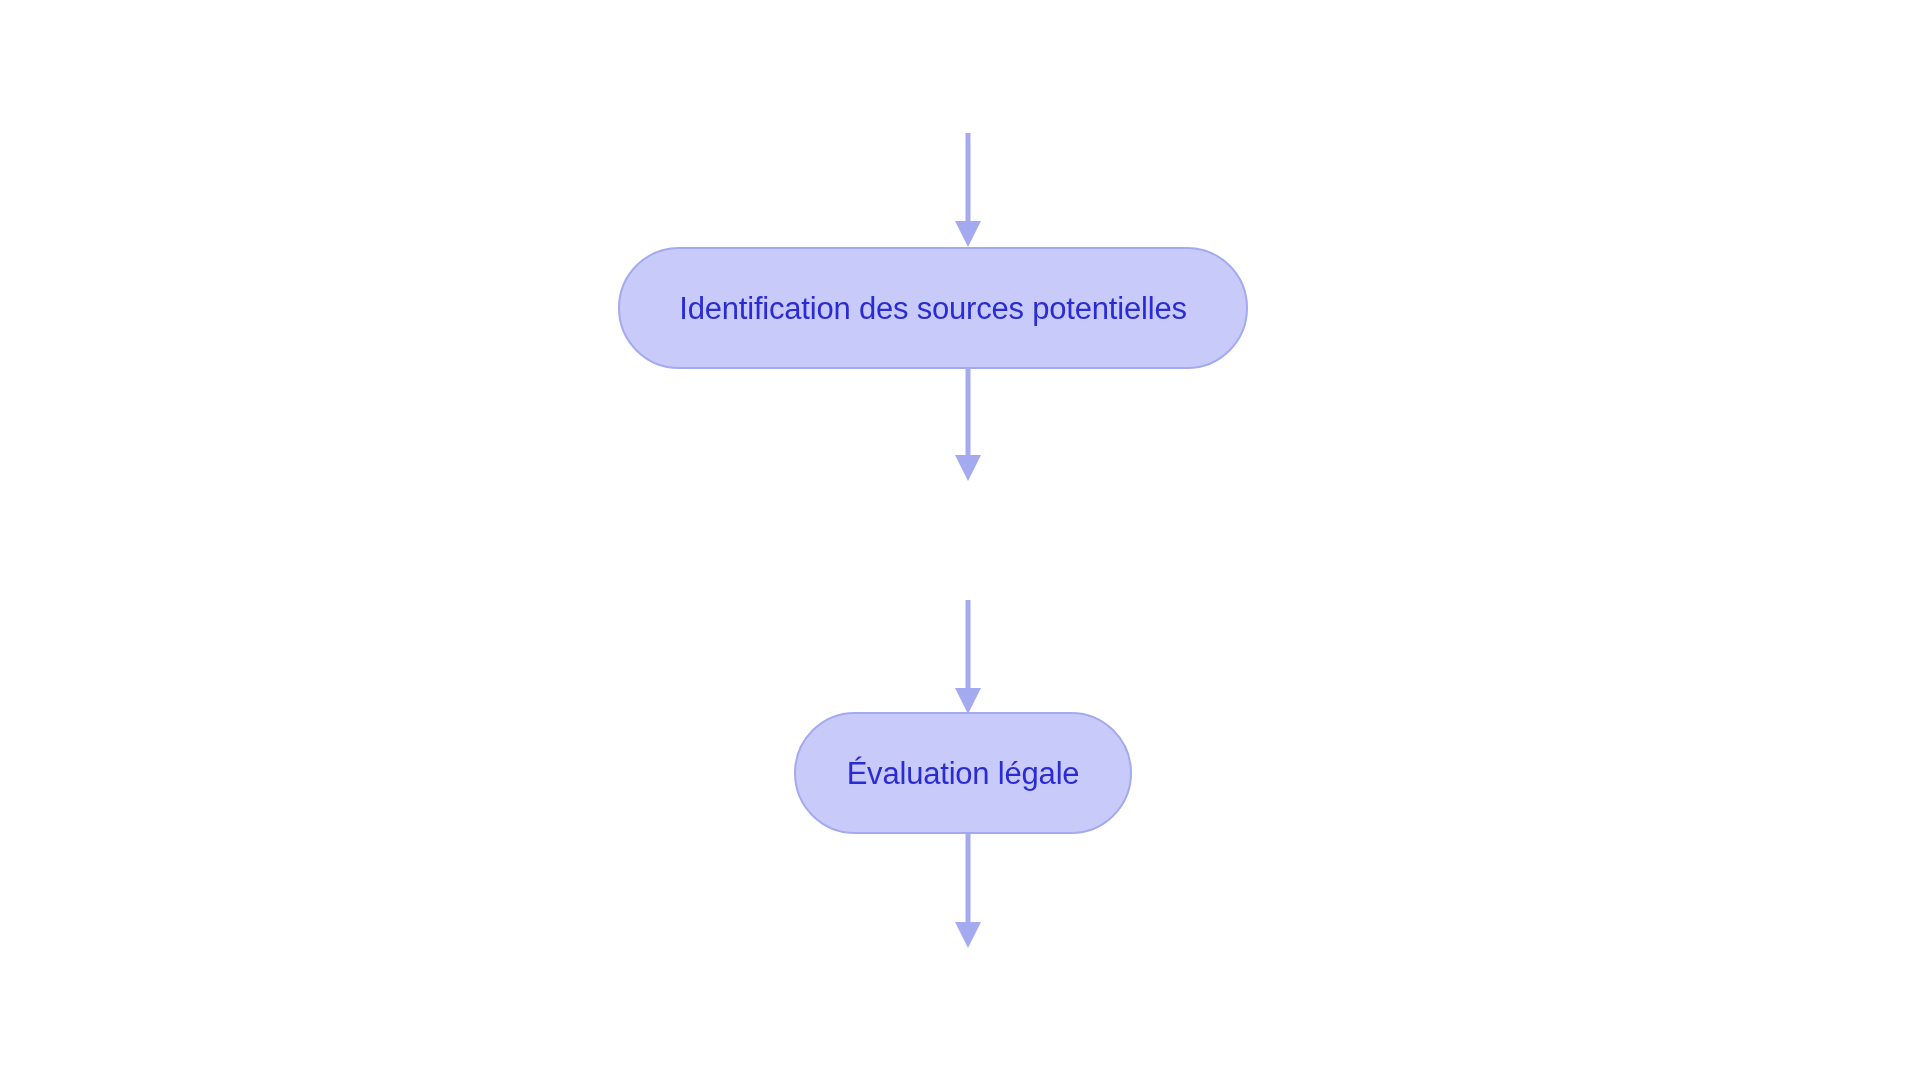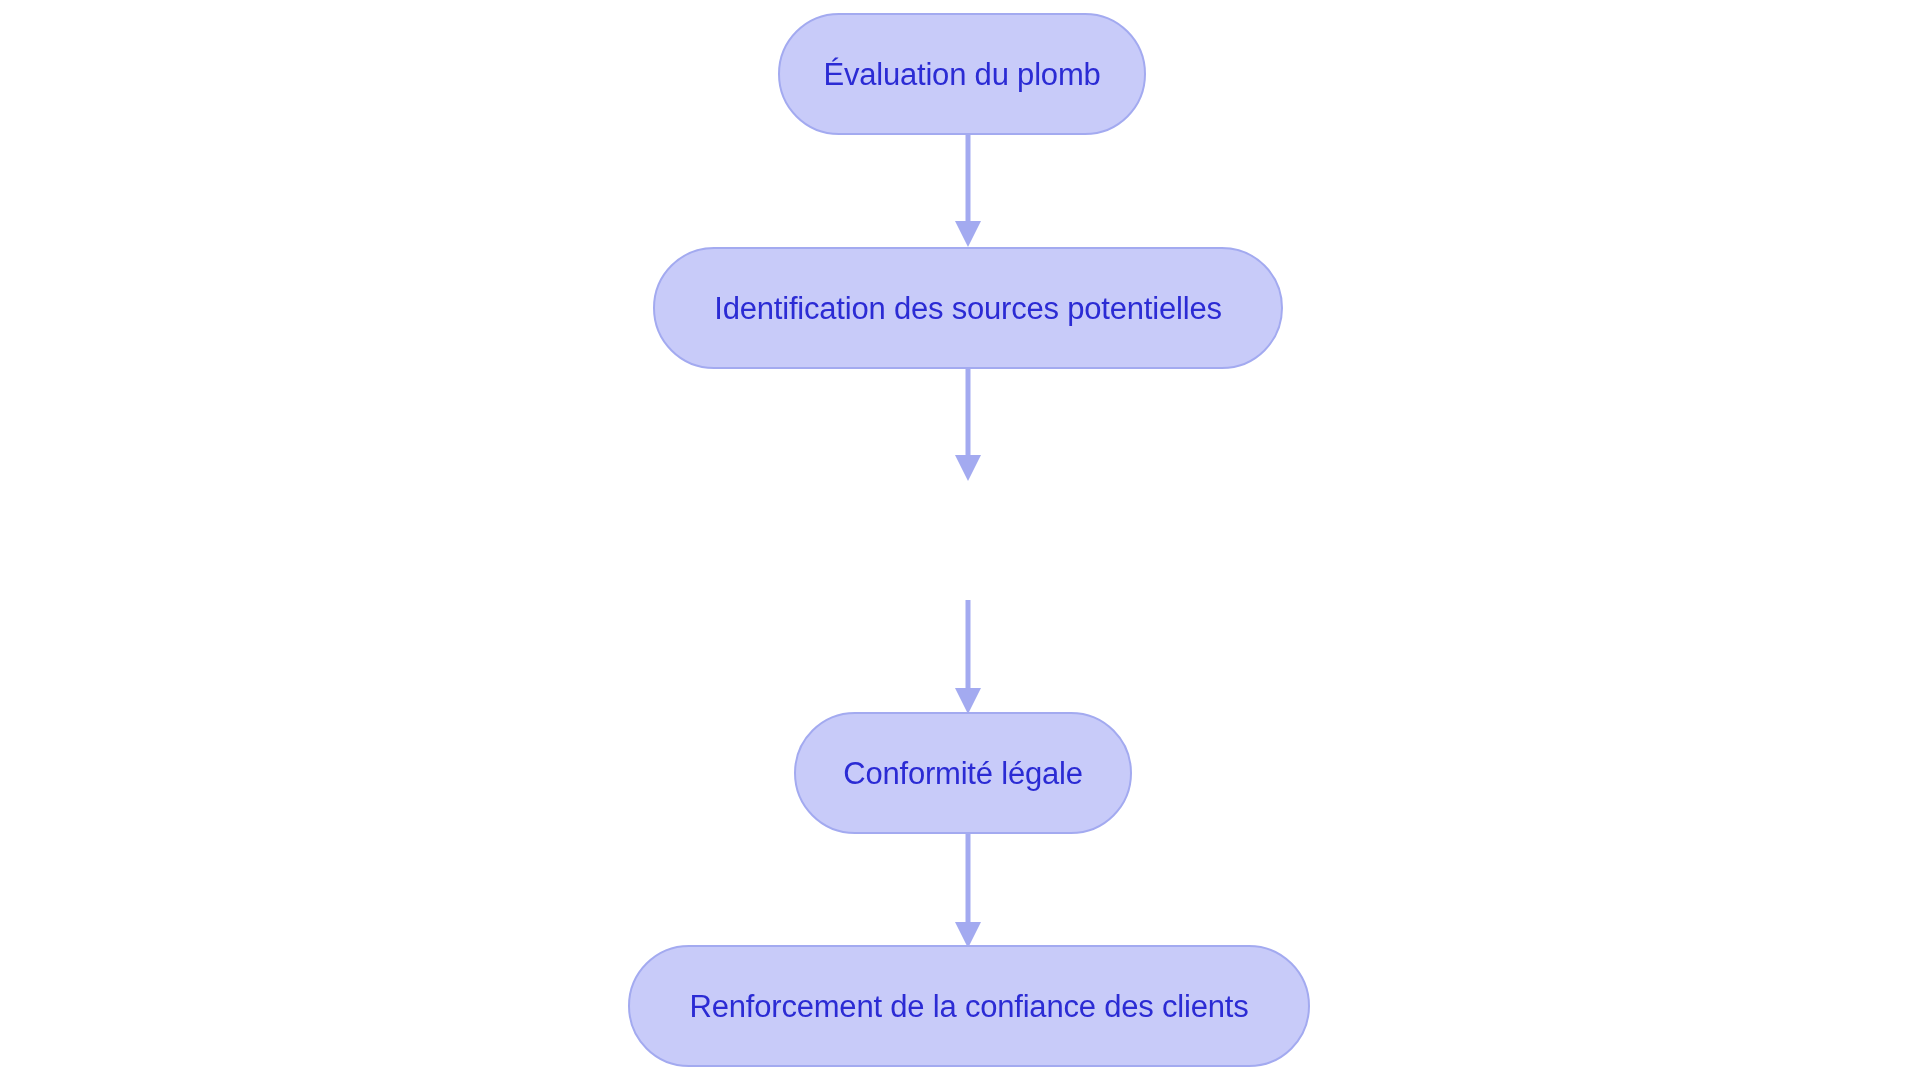"Évaluation du plomb" div.flow-node { html: <div> <span>Évaluation du plomb</span> </div> -> none }
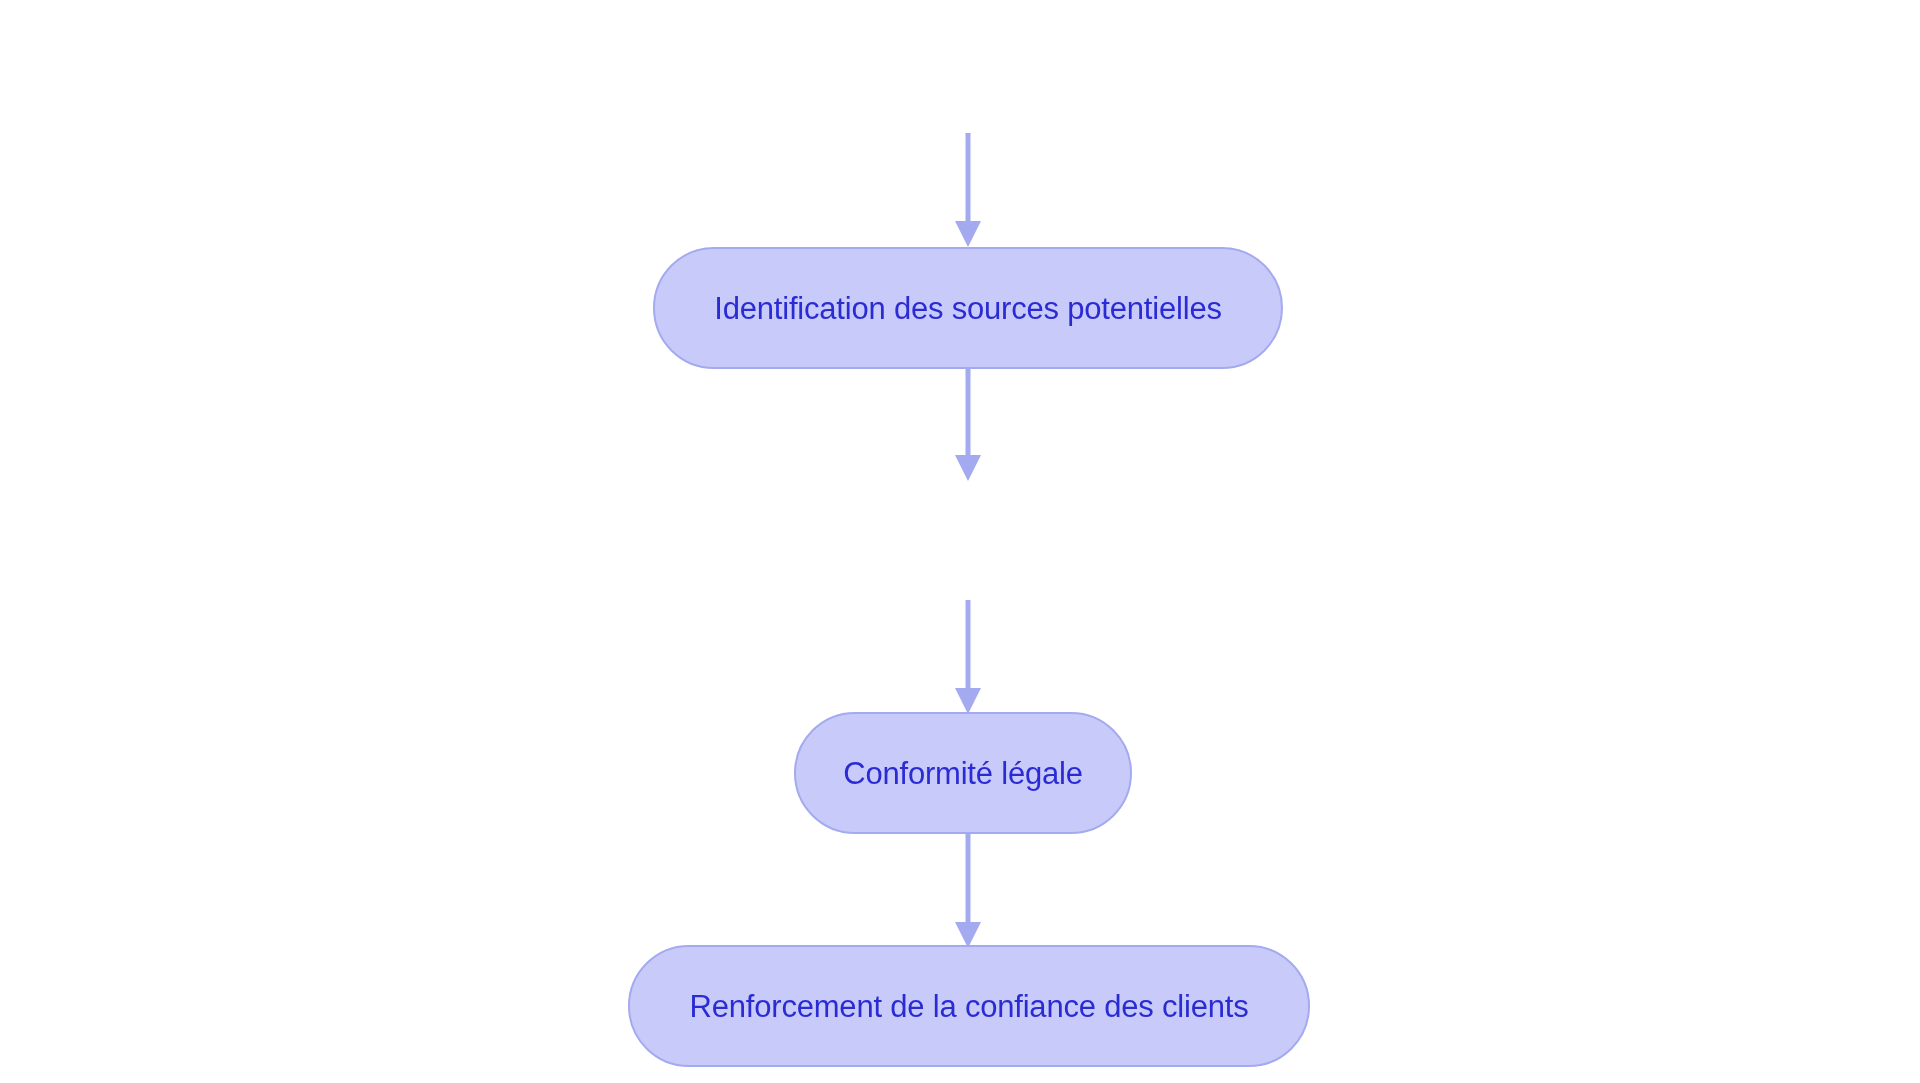"Identification des sources potentielles" .node-2 { left: 653px -> 618px }
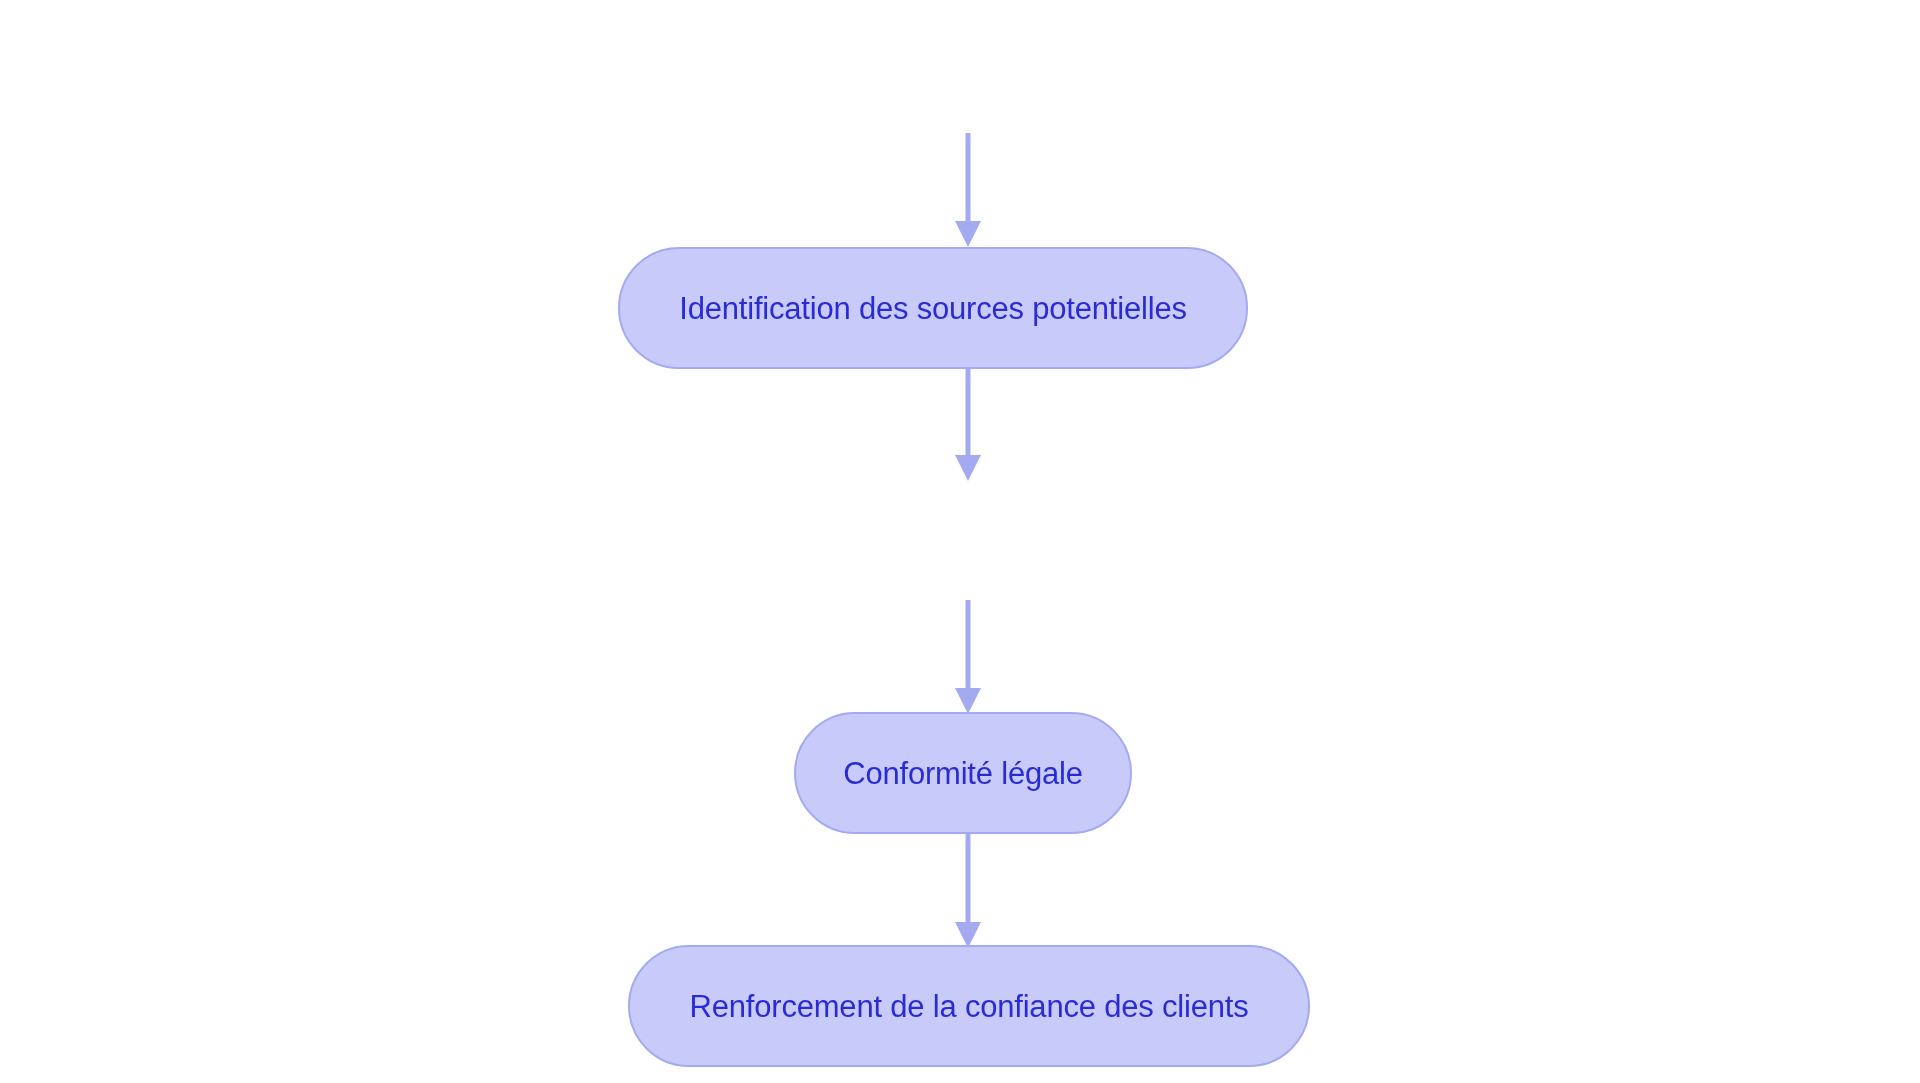"Conformité légale" span.flow-node-label { text: Conformité -> Évaluation }
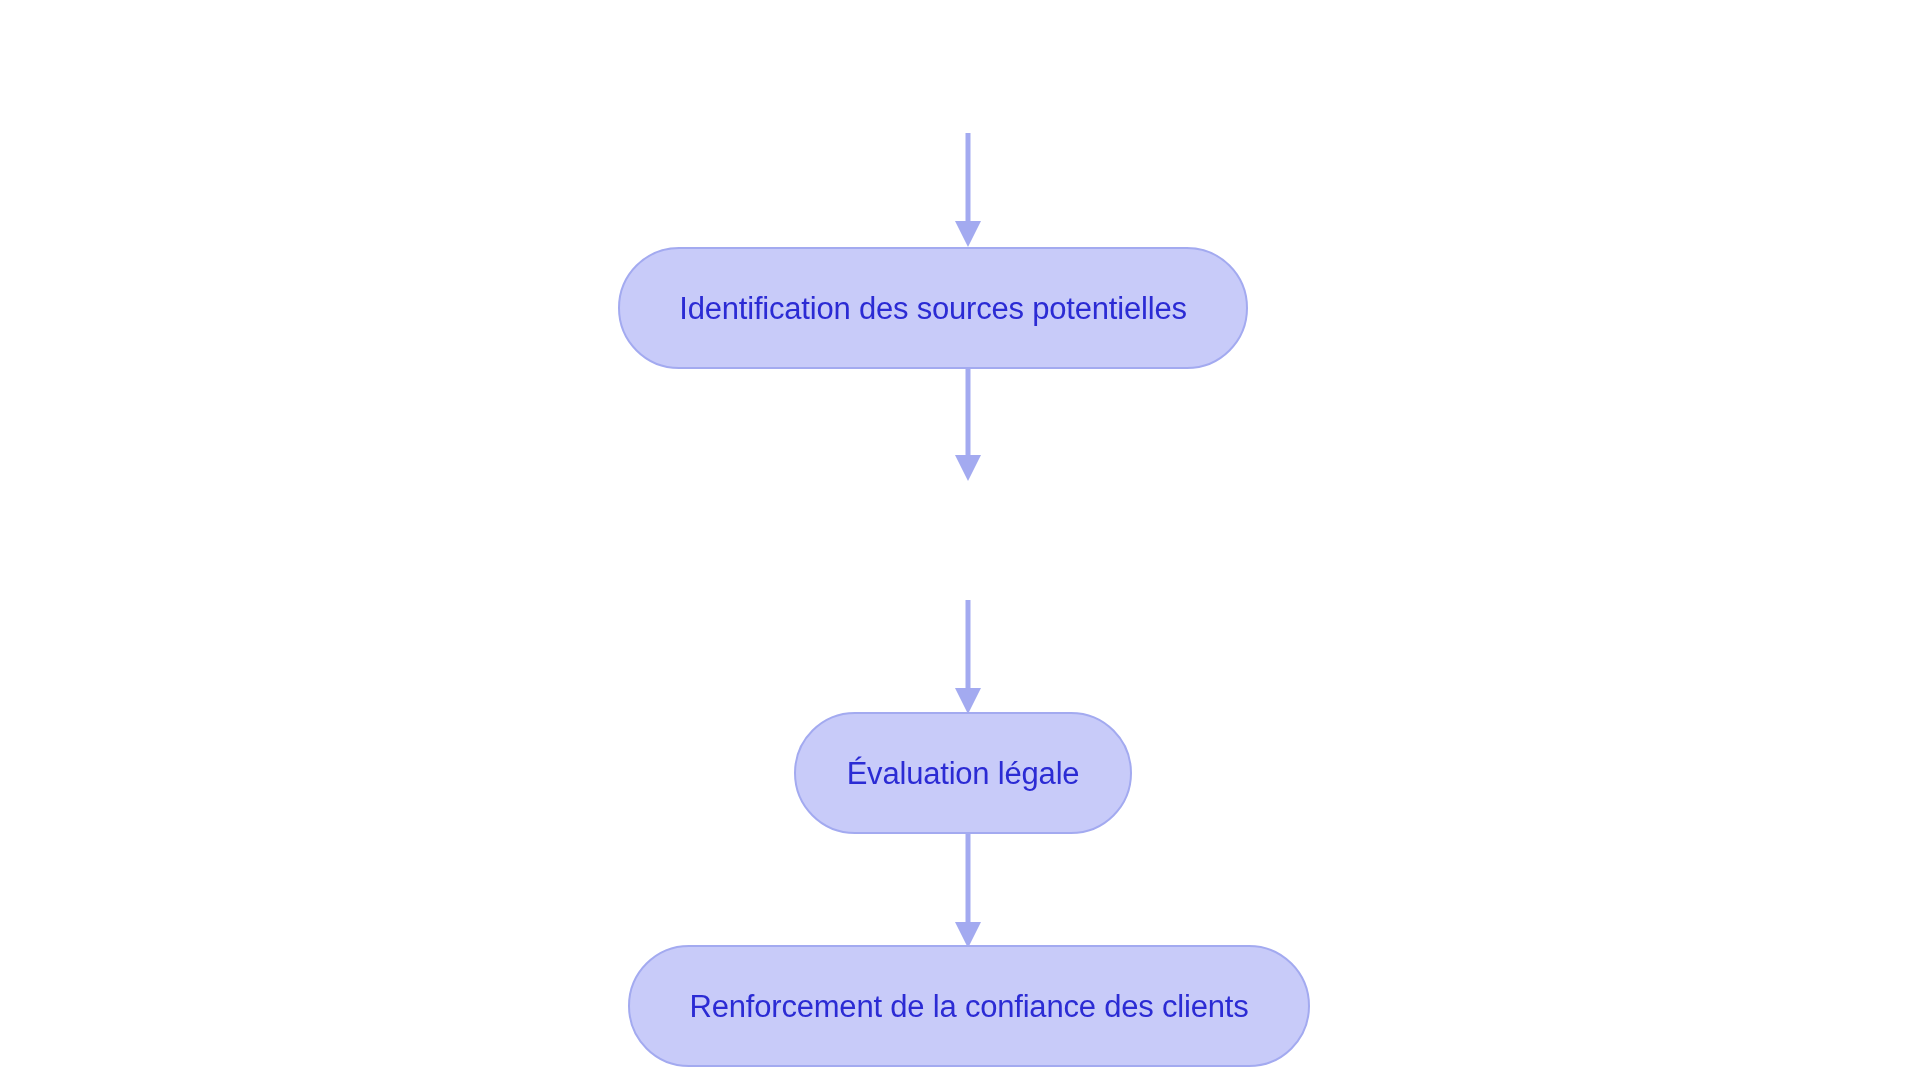"Renforcement de la confiance des" div.flow-node { html: <div> <span>Renforcement de la confiance des clients</span> </div> -> none }
